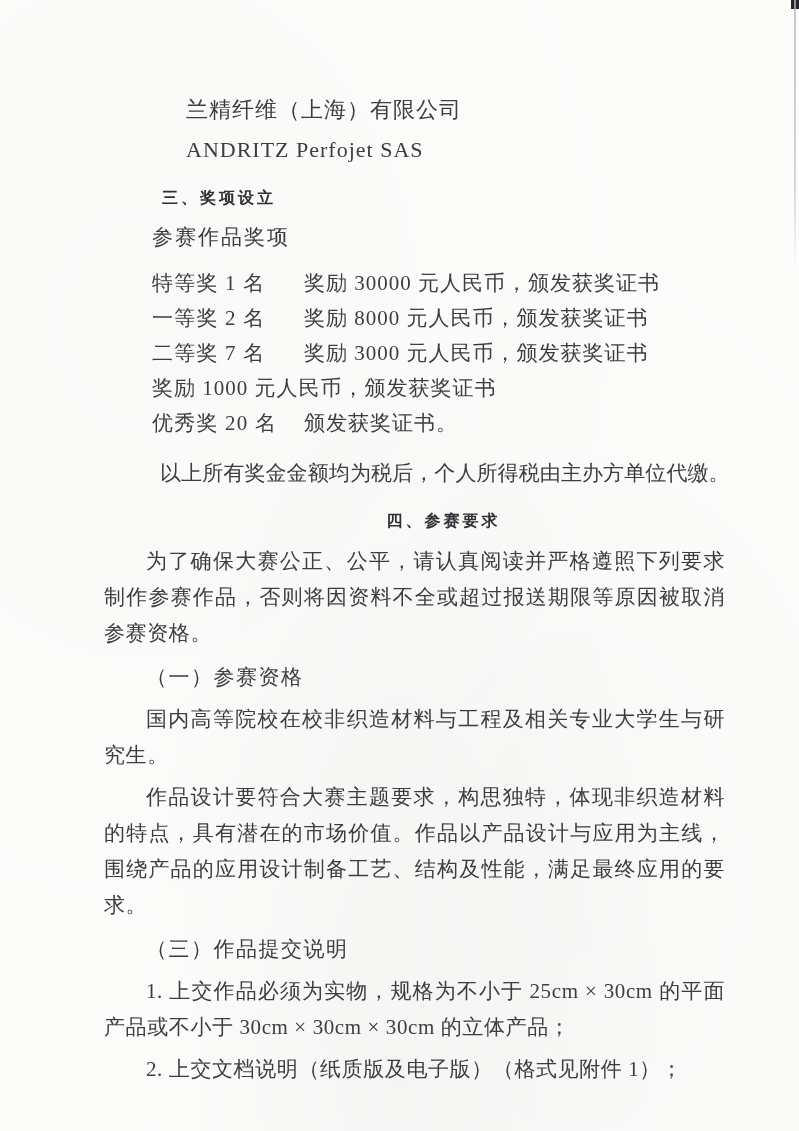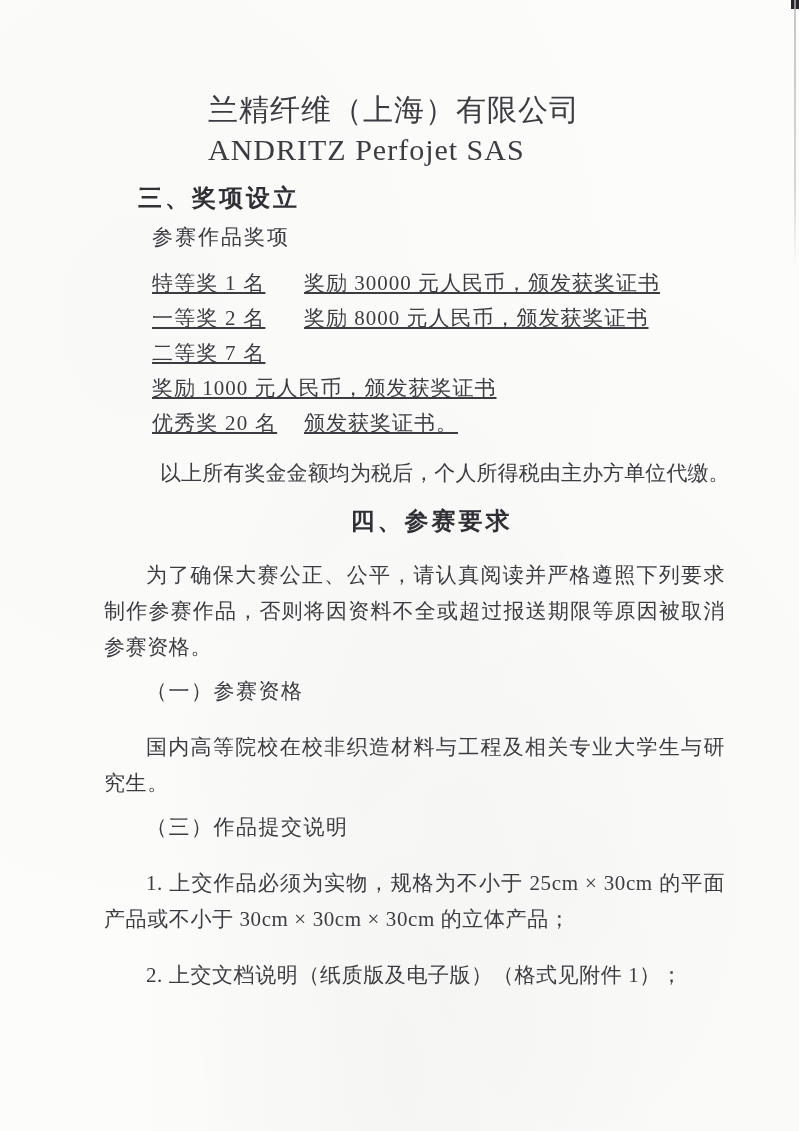"兰精纤维（上海）有限公司" .sponsor-block { font-size: 30px -> 22px; margin-left: 104px -> 82px }
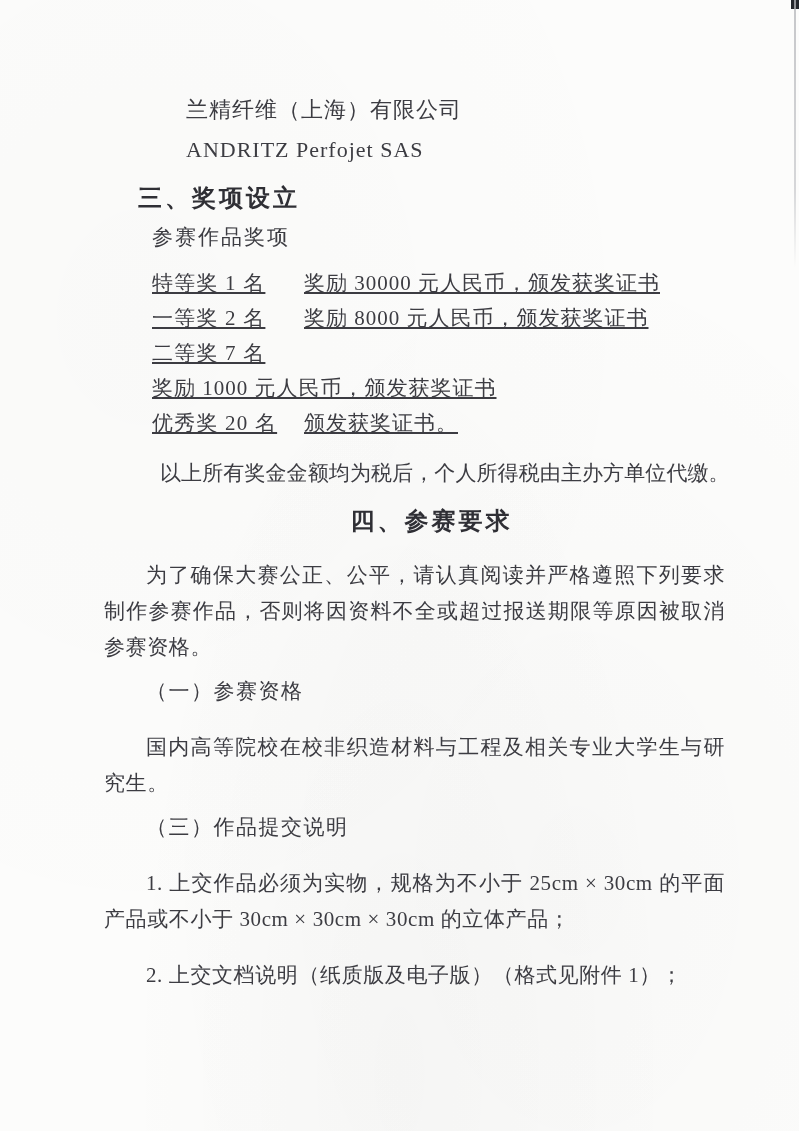"三、奖项设立" .section-heading { font-size: 24px -> 16px; margin: 12px 0 0 34px -> 12px 0 0 58px }
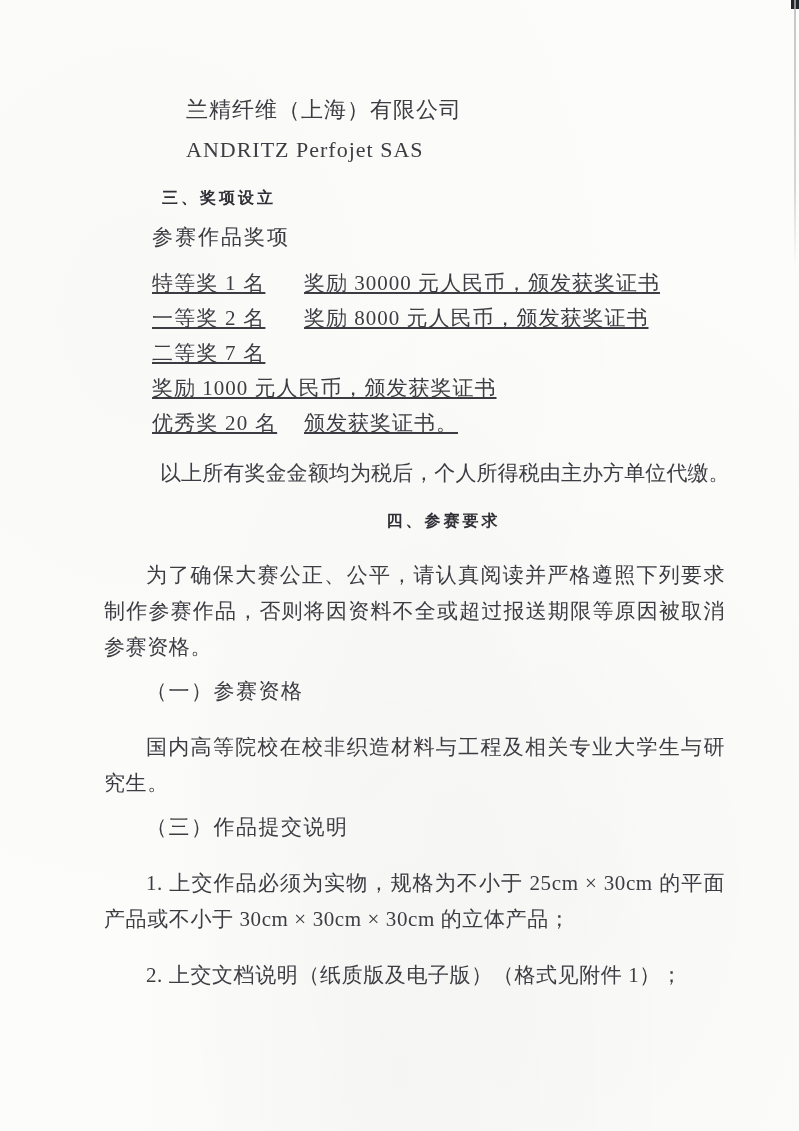"特等奖 1 名" .awards-list { text-decoration: underline -> none }
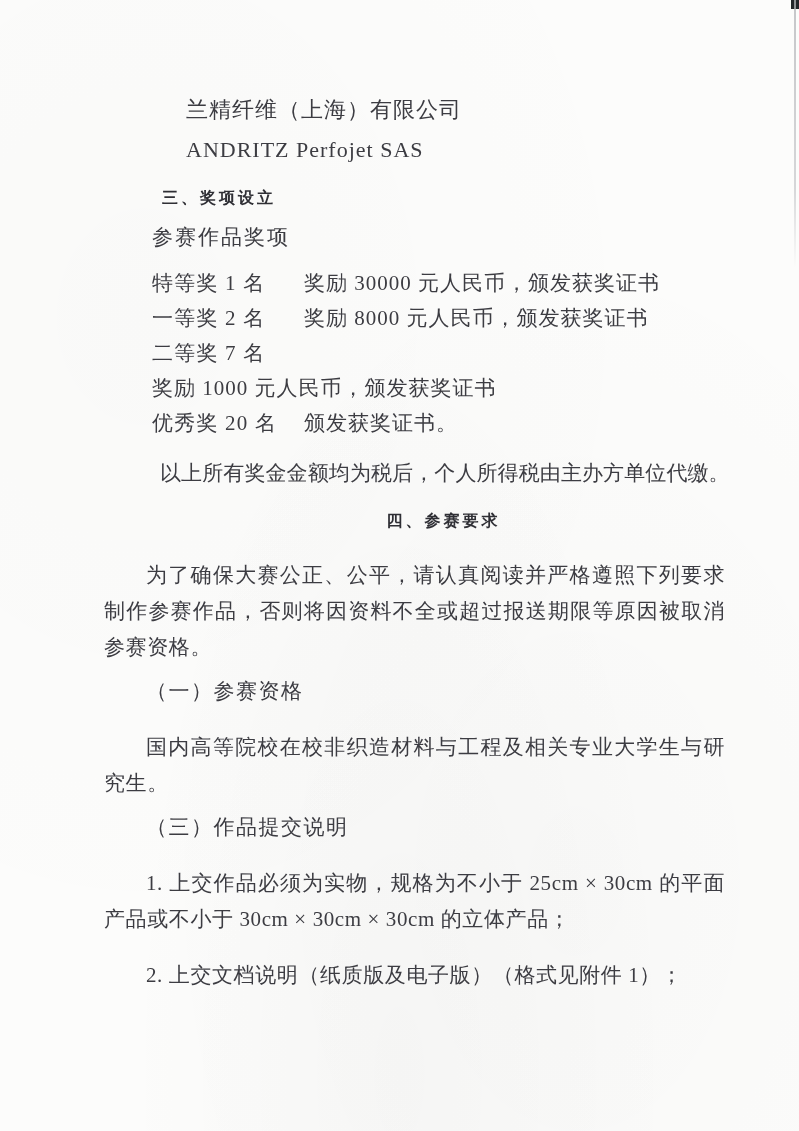"奖励 3000 元人民币，颁发获奖证书" span.award-desc { html: none -> <span>奖励 3000 元人民币，颁发获奖证书</span> }
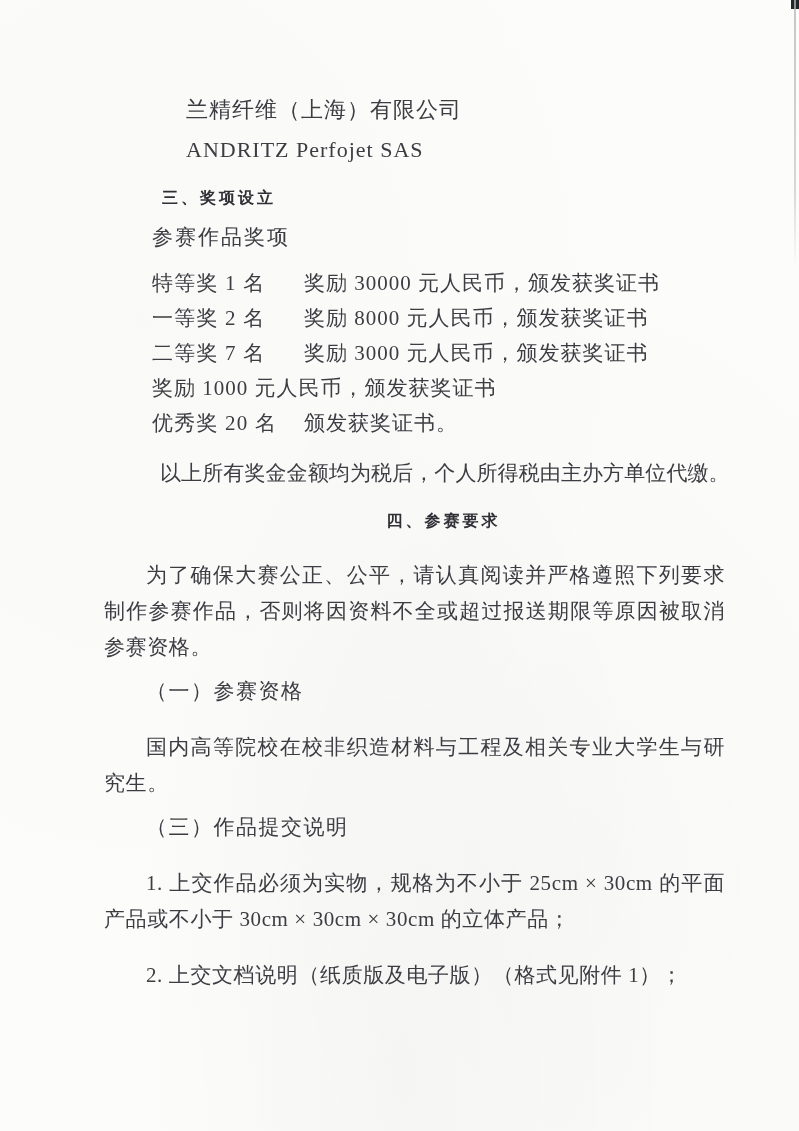"为了确保大赛公正、公平，请认真阅读并严格遵照下列要求制作参赛作品，否则将因资料不" .para { margin: 20px 0 0 -> 6px 0 0 }
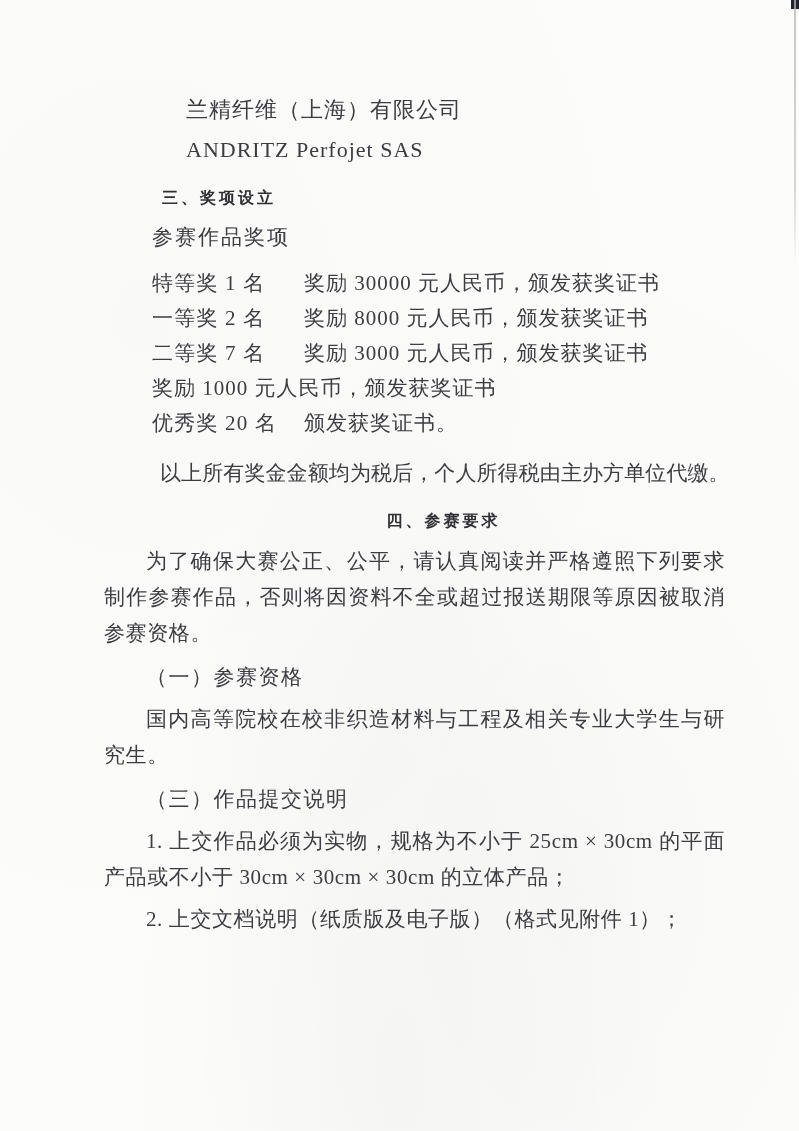"作品设计要符合大赛主题要求，构思独特，体现非织造材料的特点，具有潜在的市场价值。" p.para { html: none -> <p>作品设计要符合大赛主题要求，构思独特，体现非织造材料的特点，具有潜在的市场价值。作品以产品设计与应用为主线，围绕产品的应用设计制备工艺、结构及性能，满足最终应用的要求。</p> }
